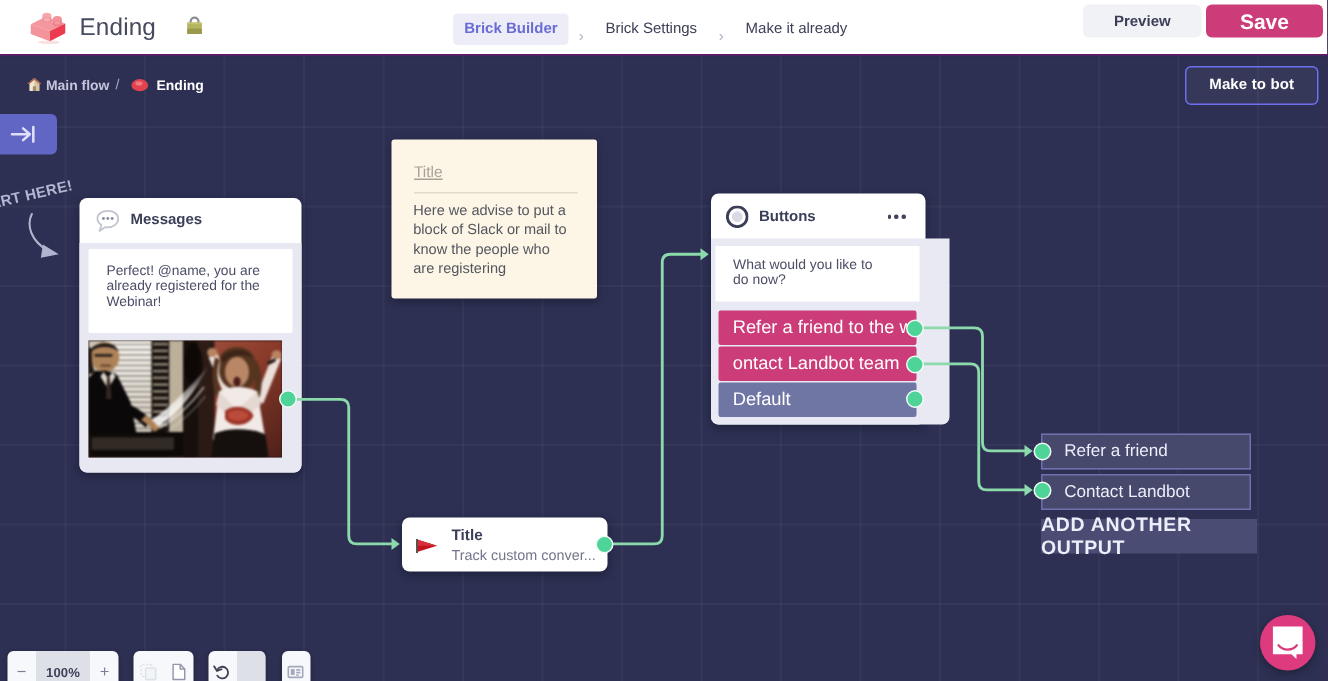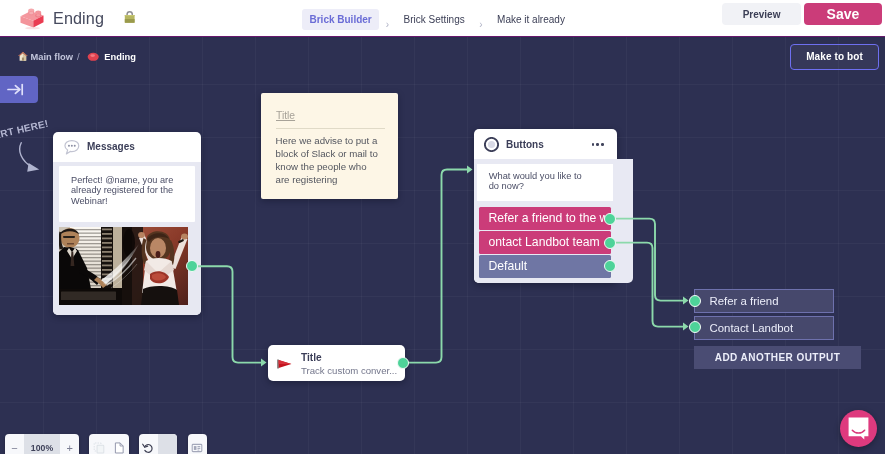"ADD ANOTHER OUTPUT" .addout { font-size: 10px -> 13px; width: 167px -> 144px }
